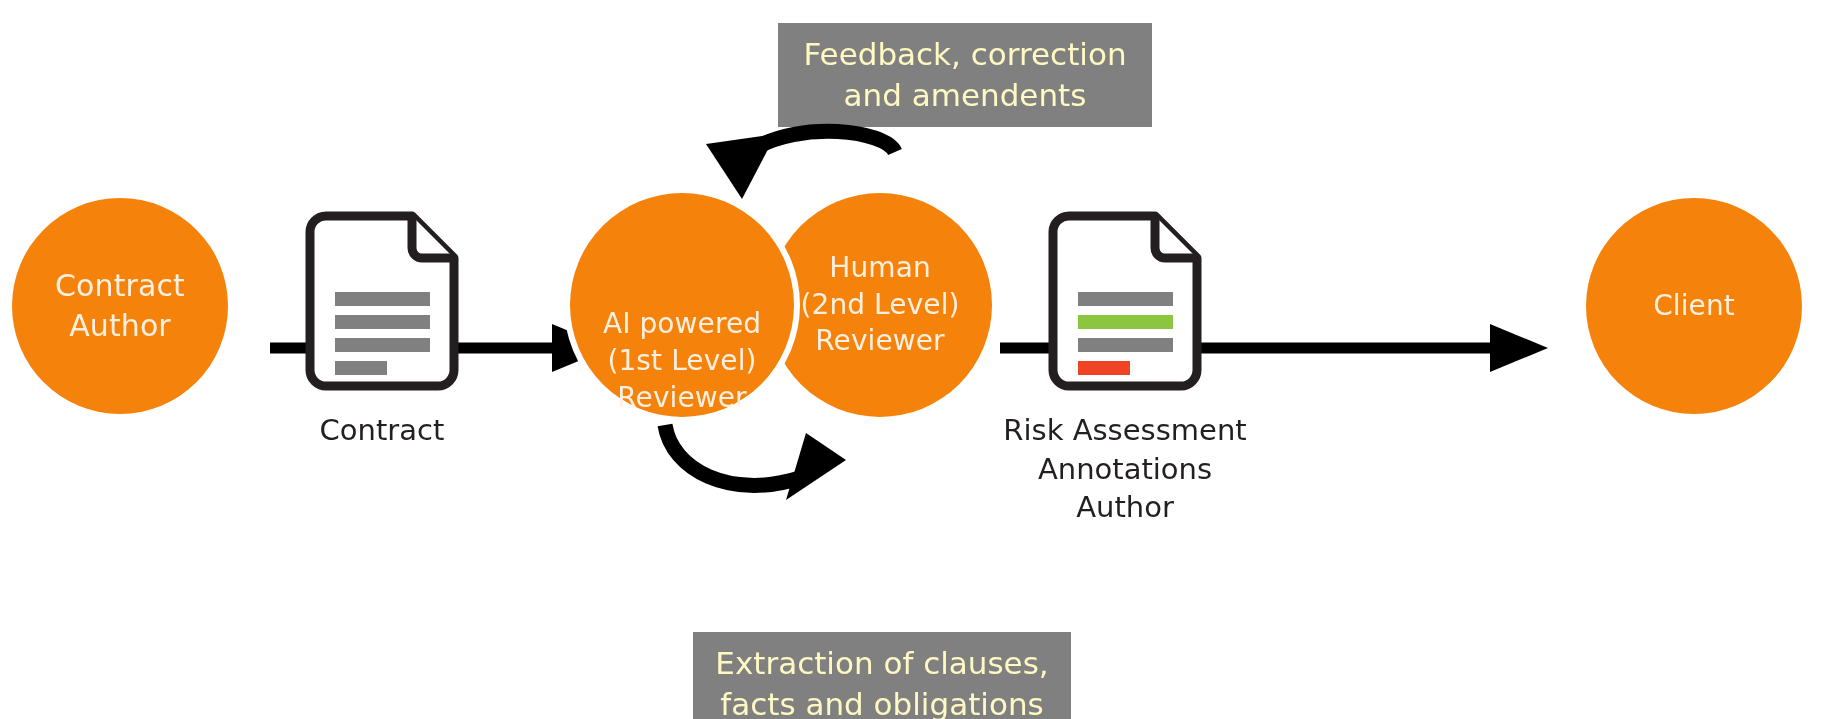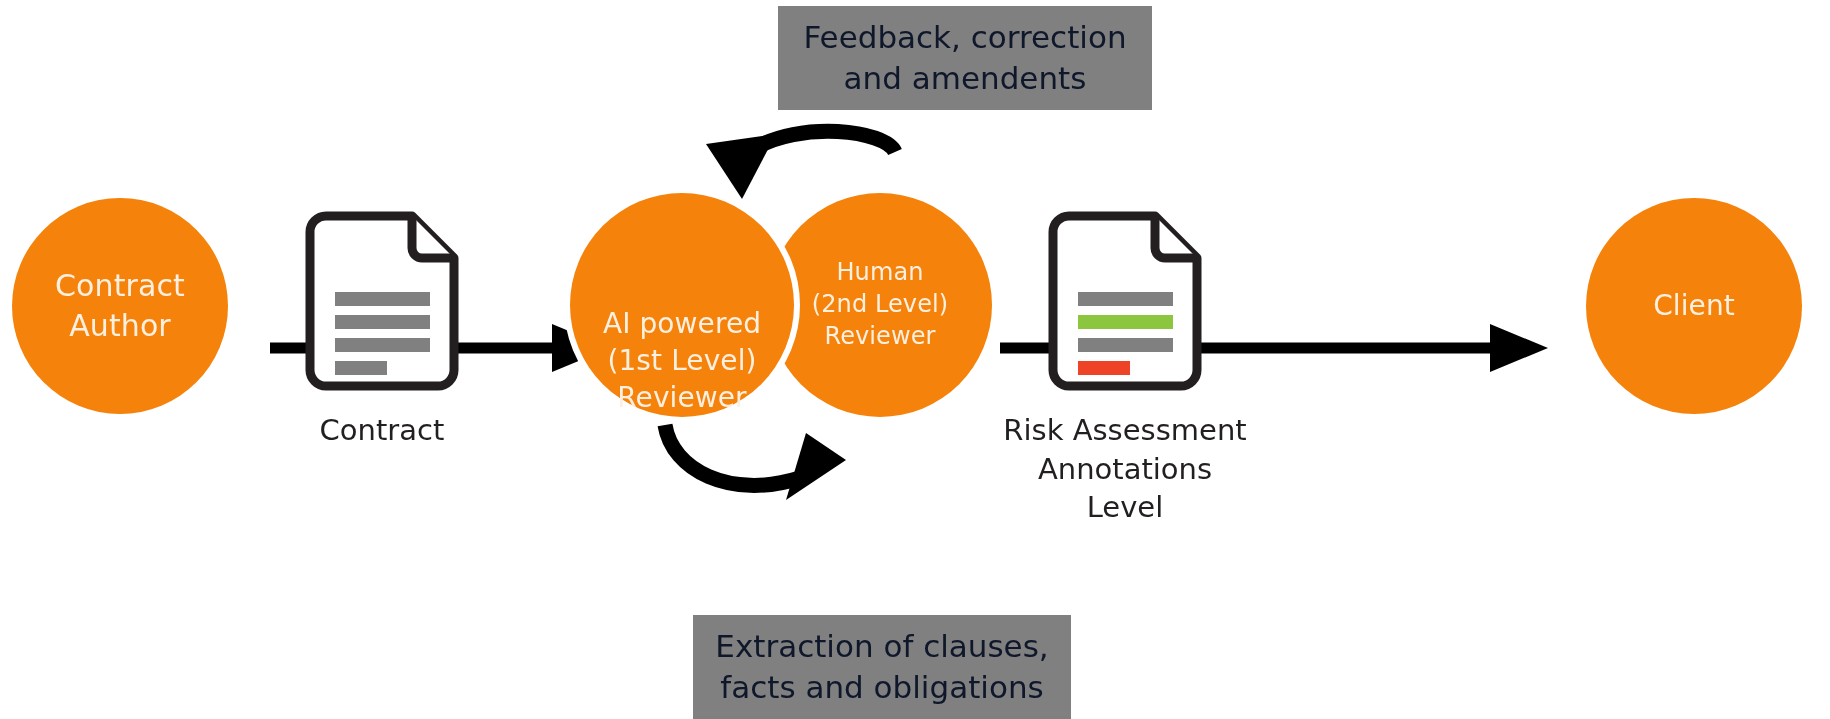"Feedback, correction" .gray-box { color: #0f172a -> #fef9c3; margin-top: none -> 17px }
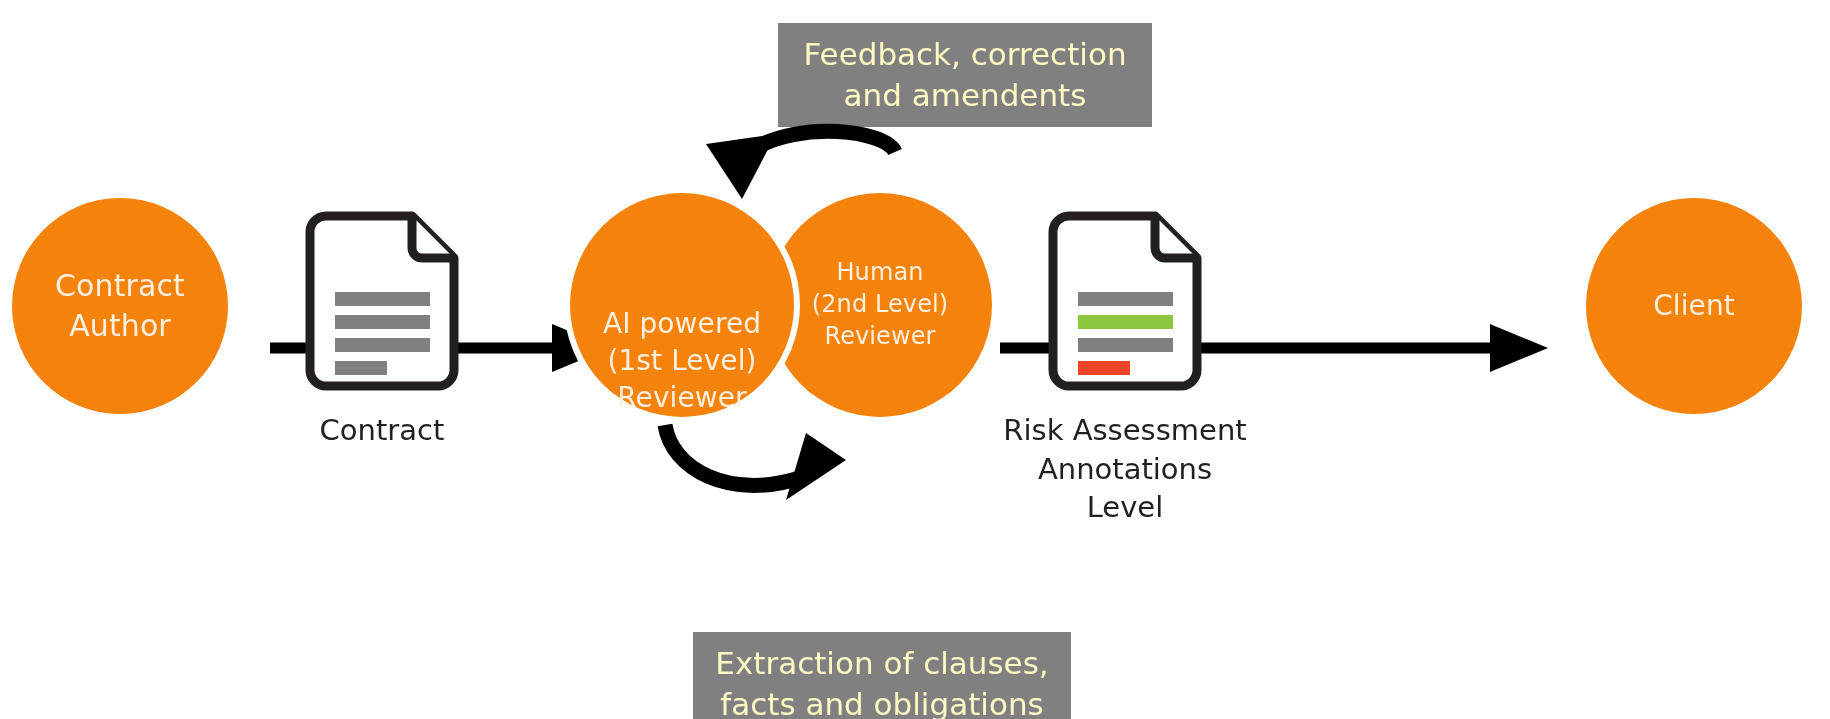"Human" #circle-human { font-size: 24px -> 28px }
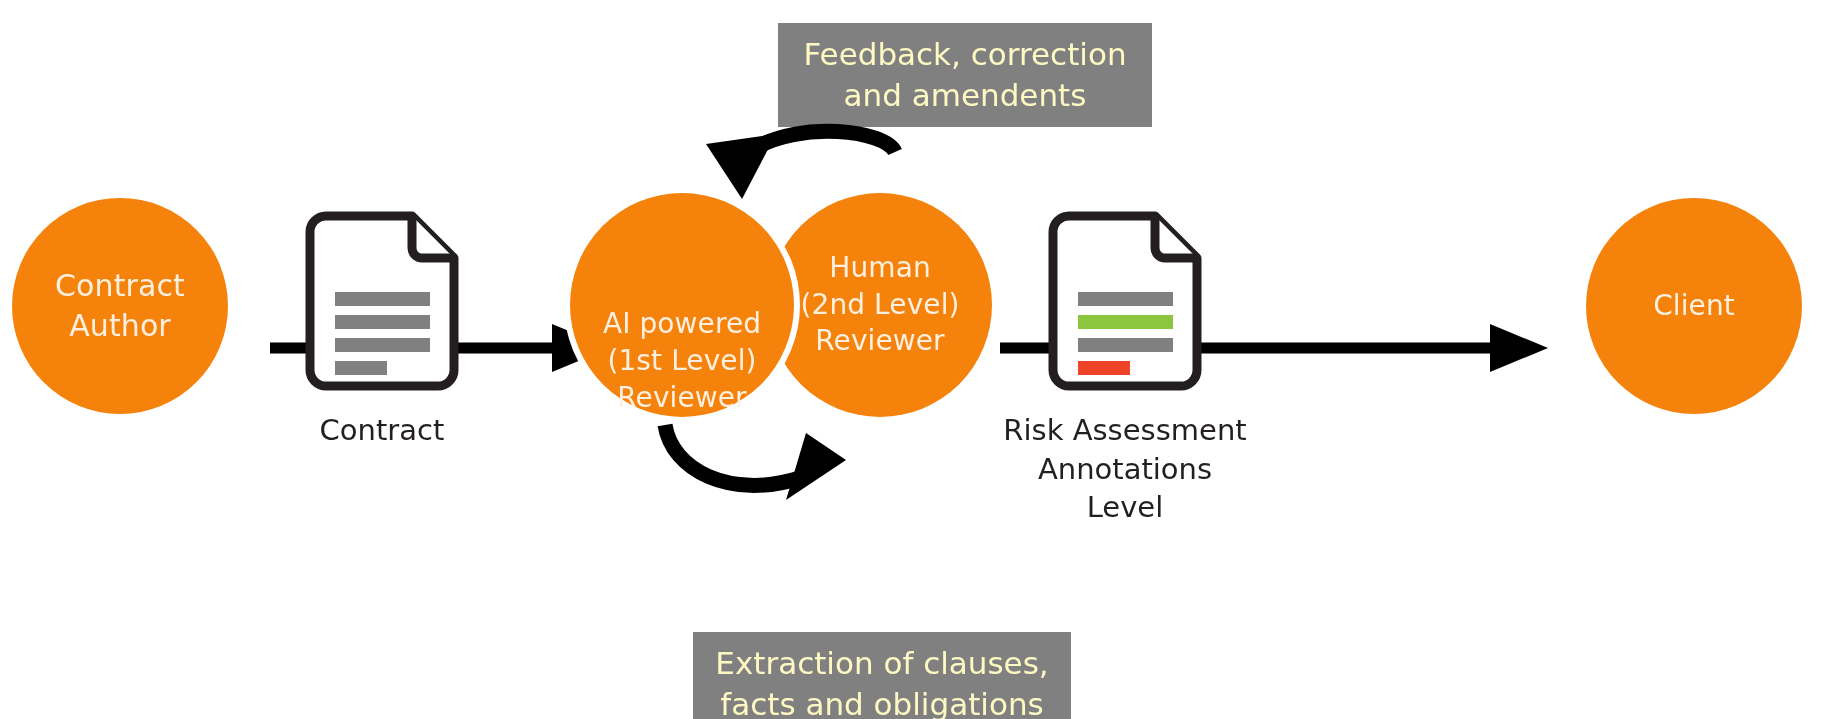"Risk Assessment" div.caption { text: Level -> Author }
